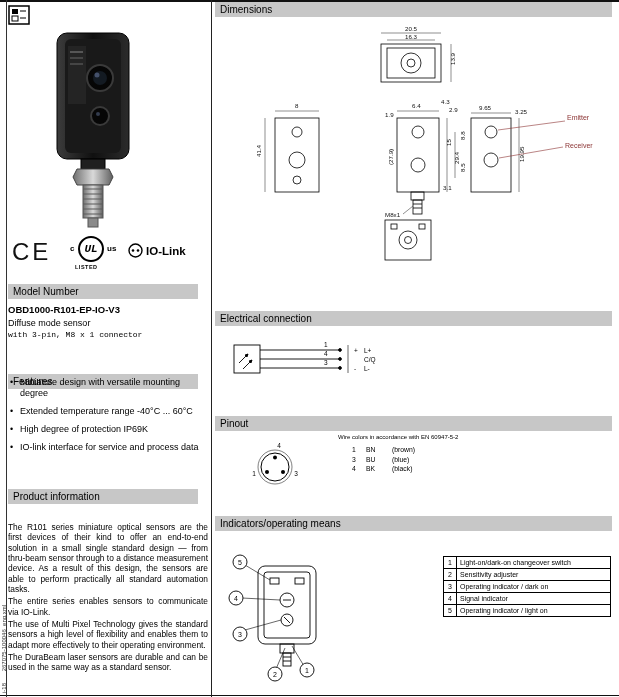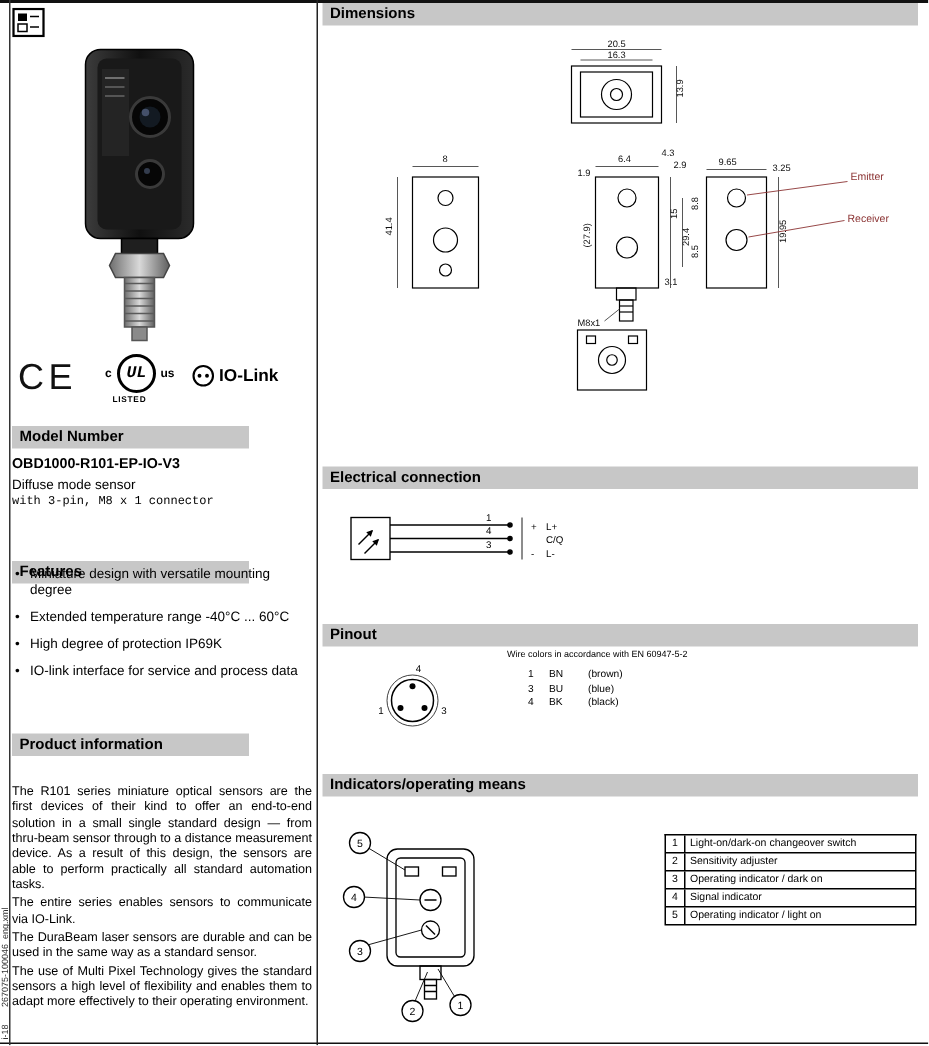"Dimensions" .sec-bar { font-weight: bold -> normal }
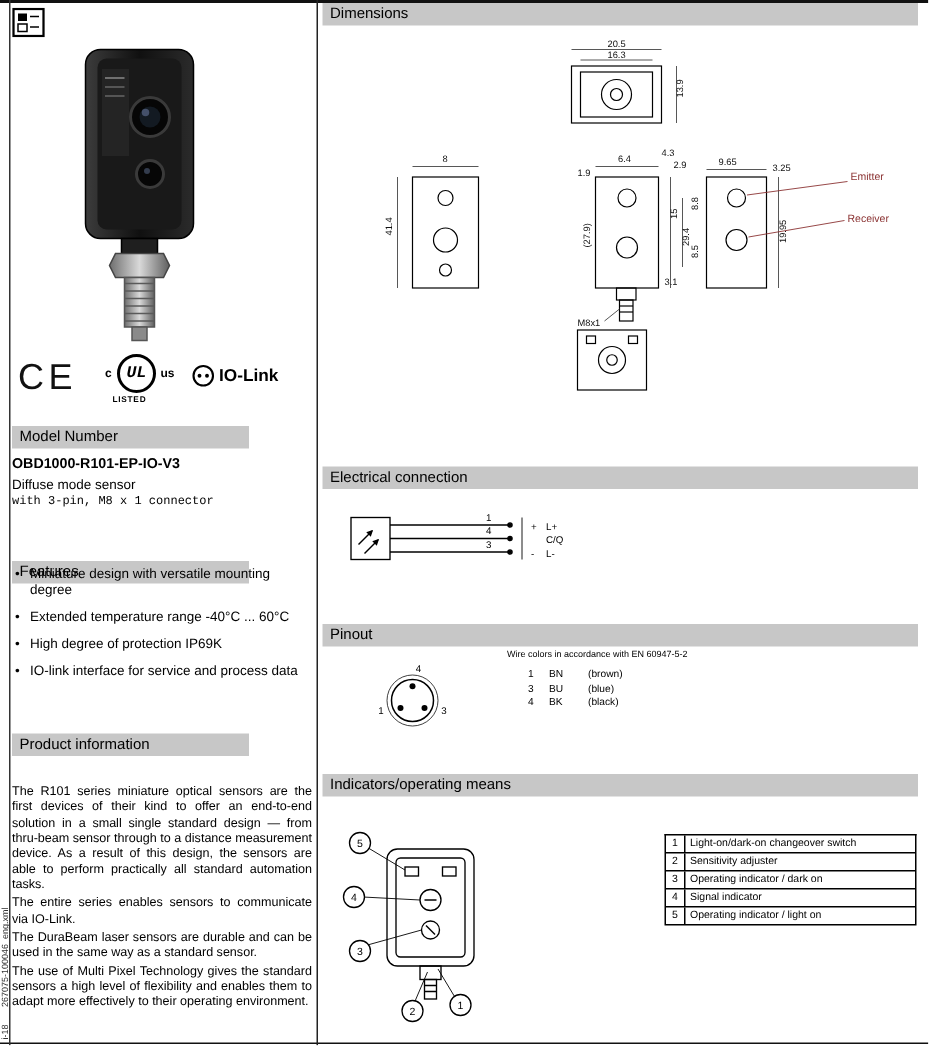"Model Number" .bar-left { width: 158px -> 190px }
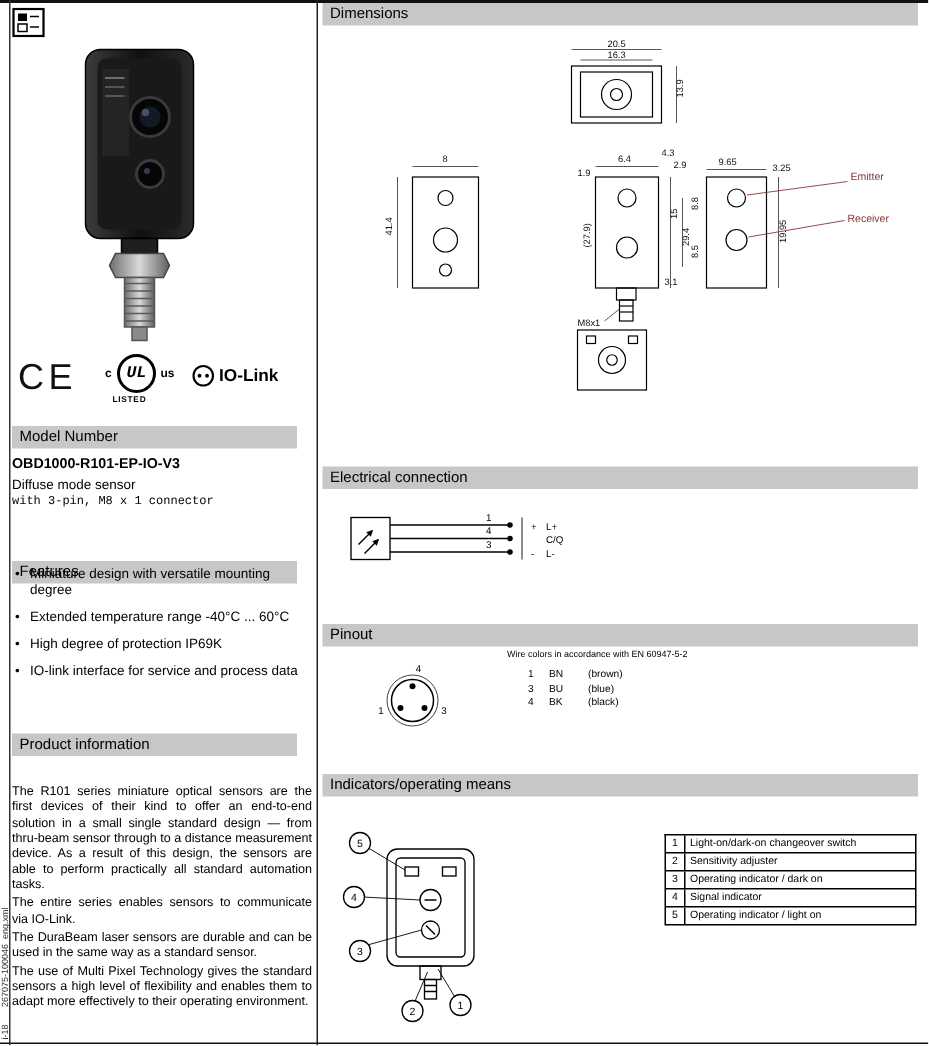"The DuraBeam laser sensors are" p { order: before "The use of Multi Pixel" -> after "The use of Multi Pixel" }
